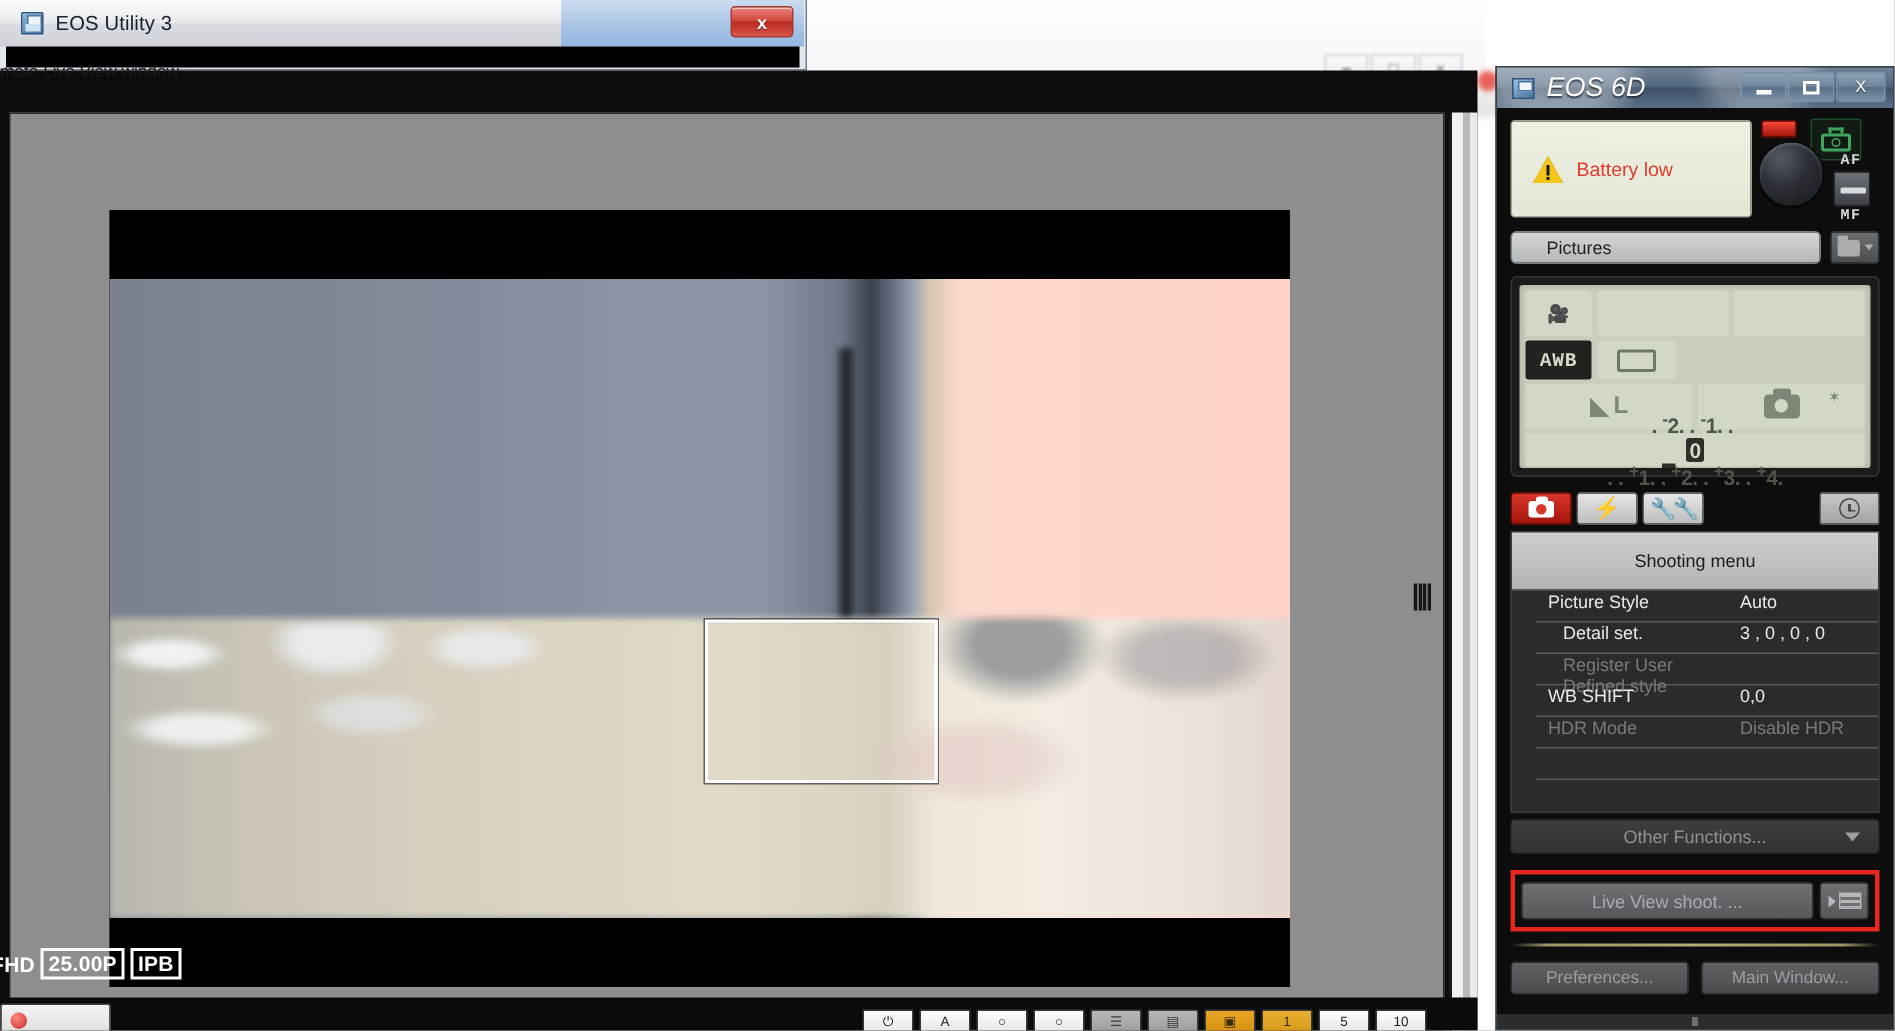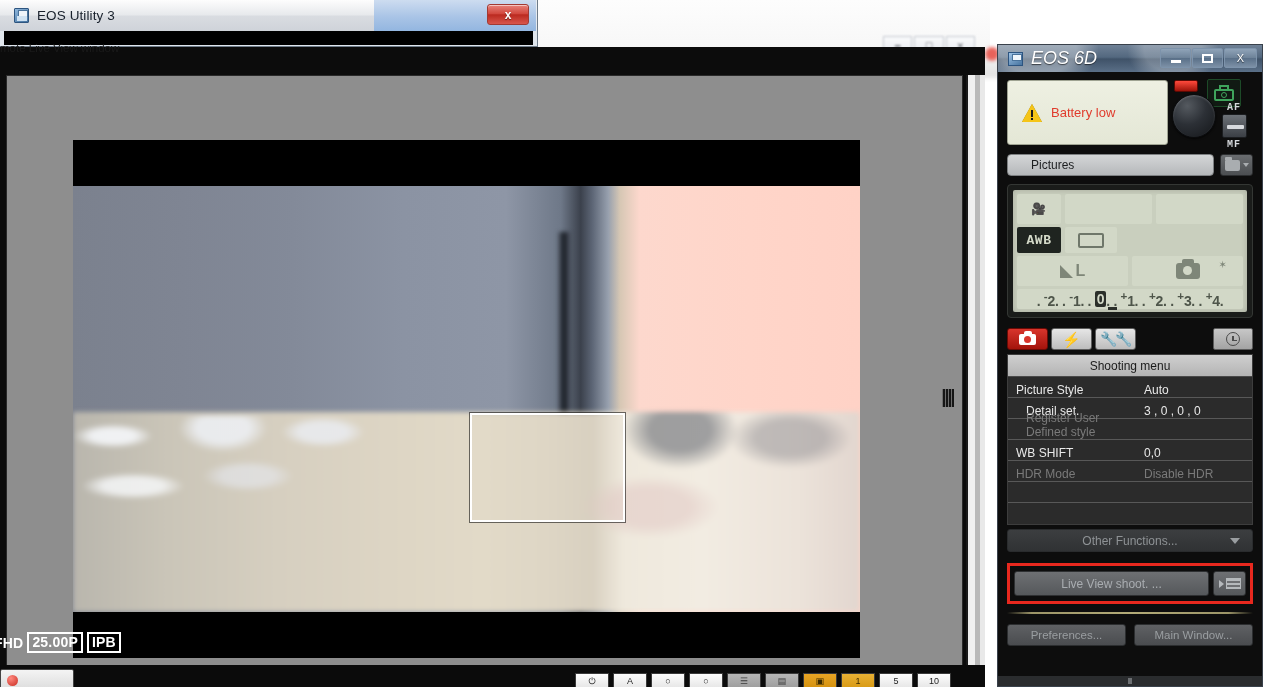". -2. . -1. ." #lcd-scale { flex-direction: none -> column }
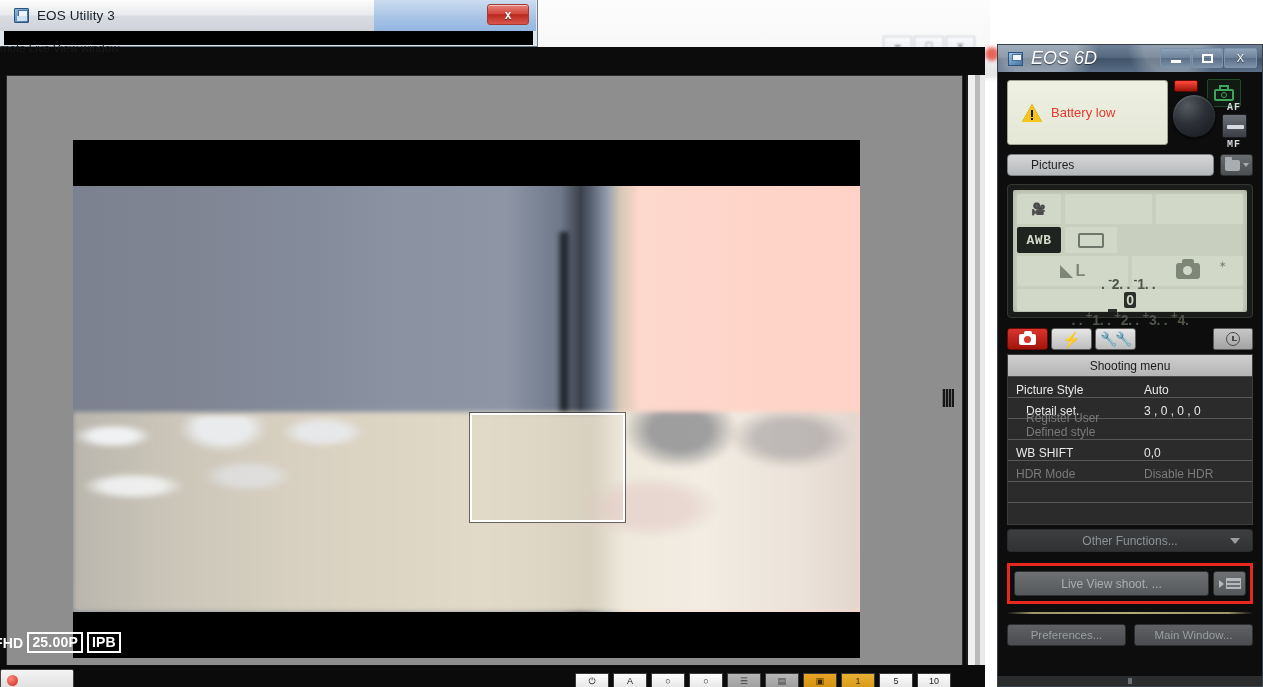"Shooting menu" #e6-menu-title { height: 22px -> 39px }
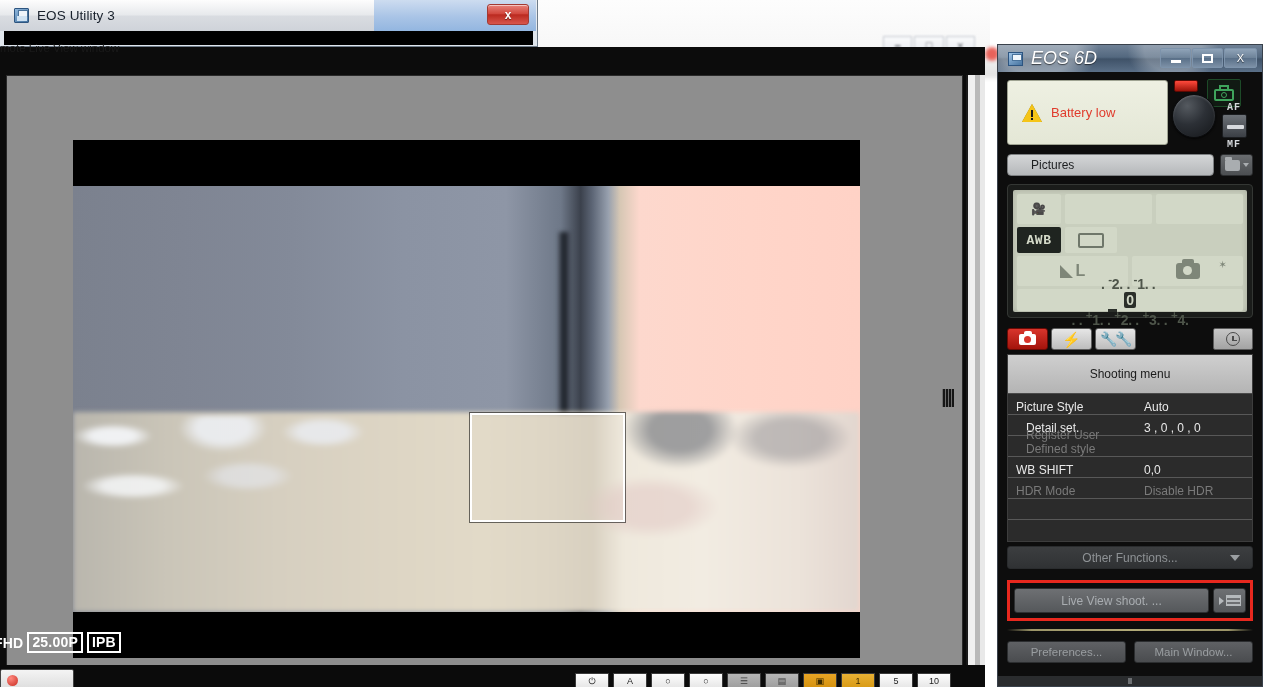"Picture Style" .menu-row { align-items: flex-end -> flex-start; margin-left: none -> 16px }
